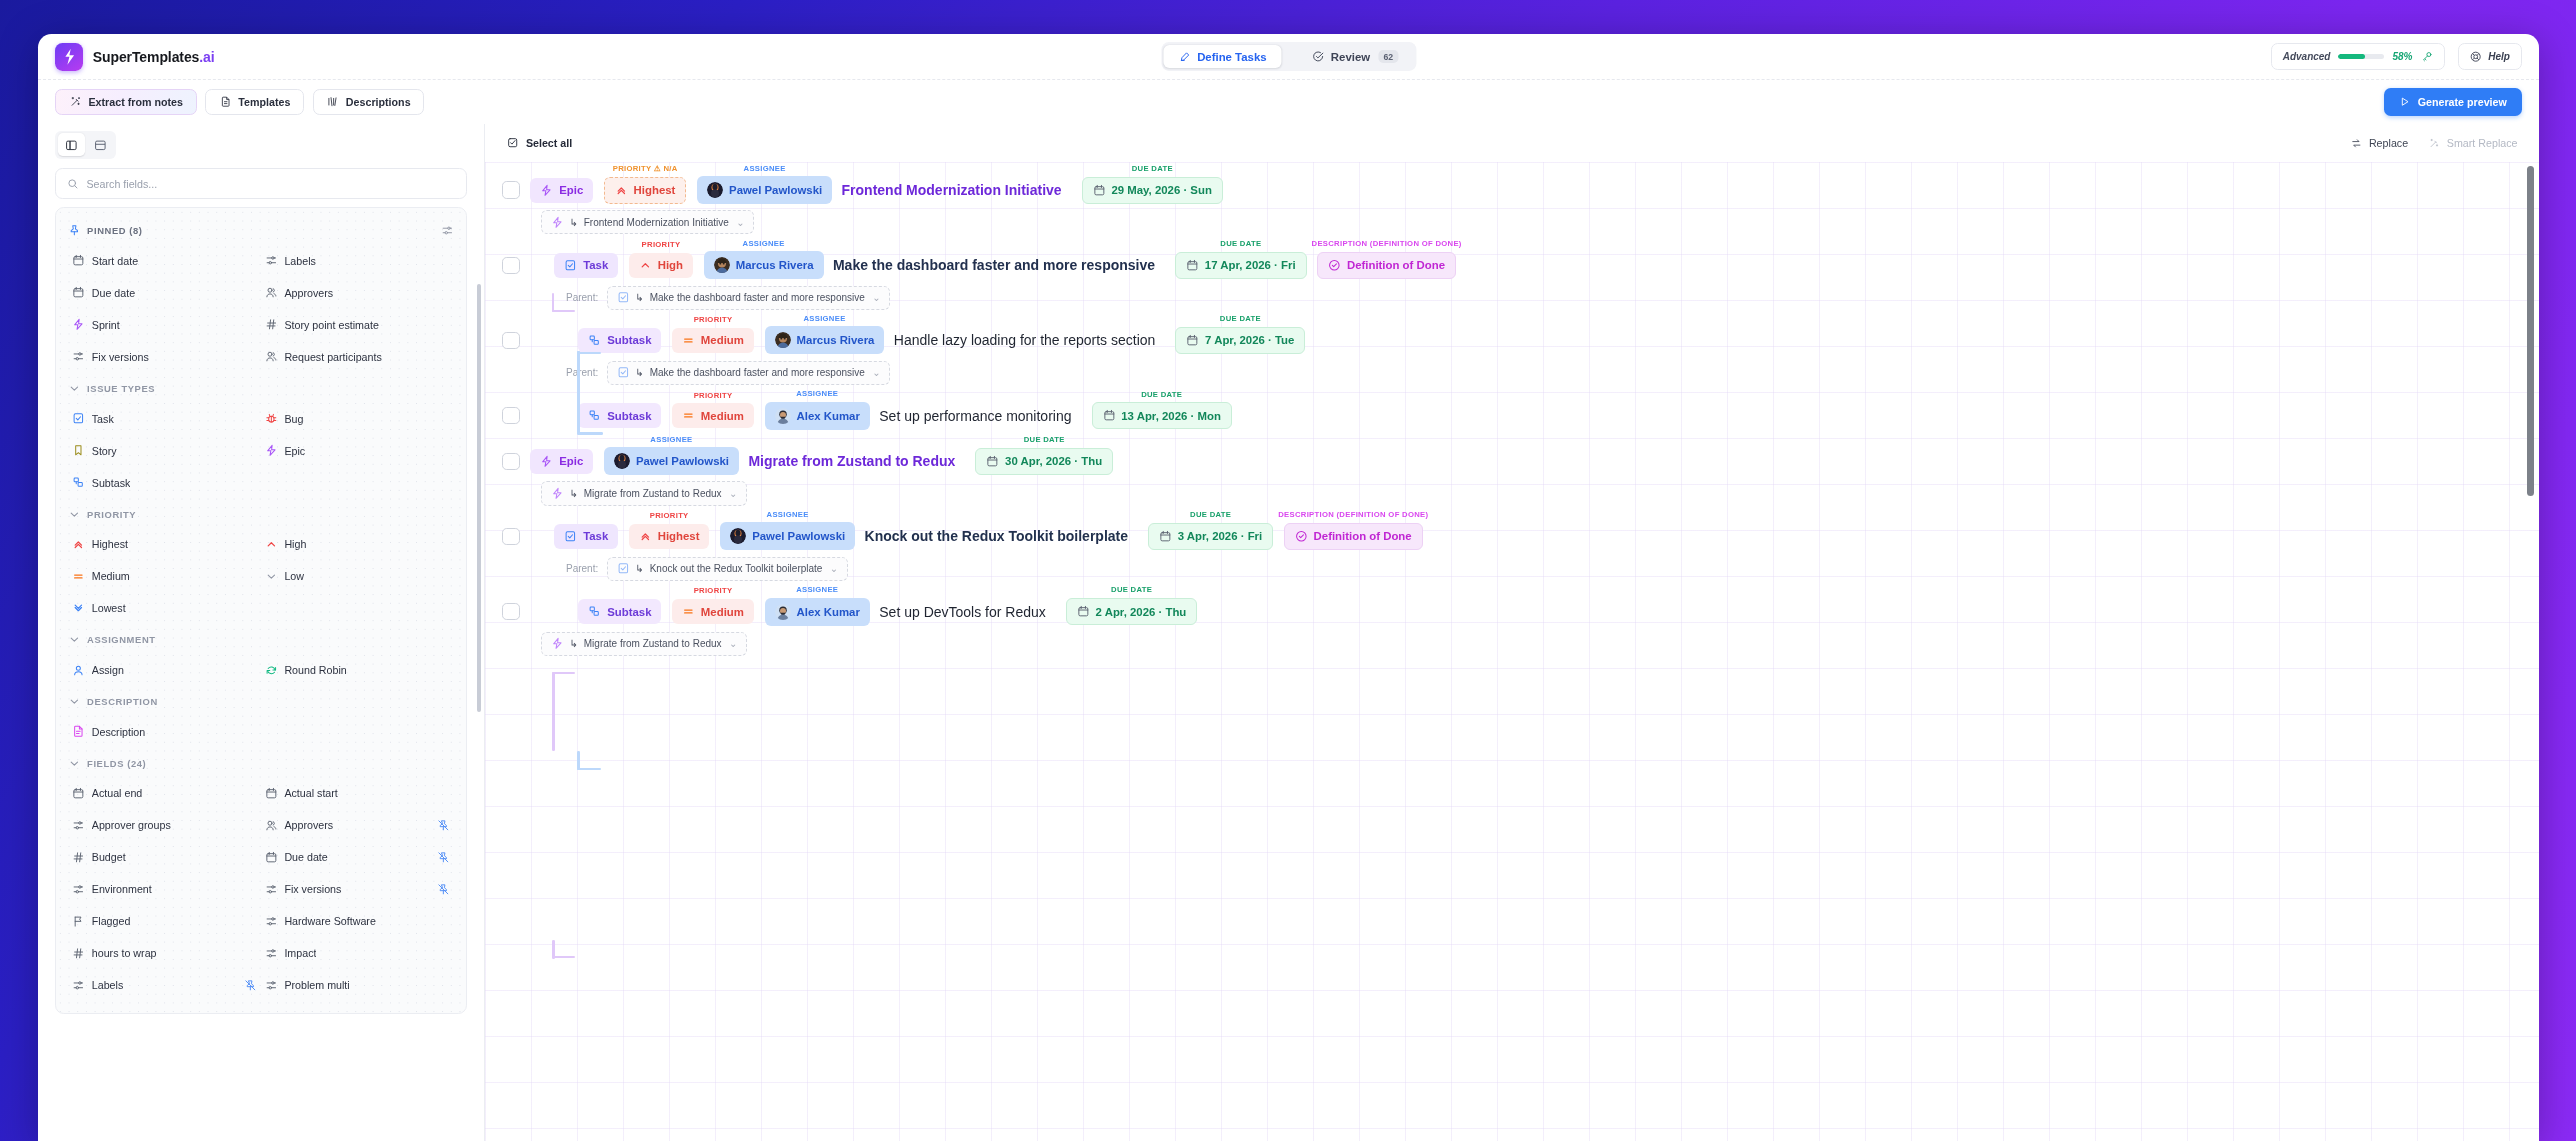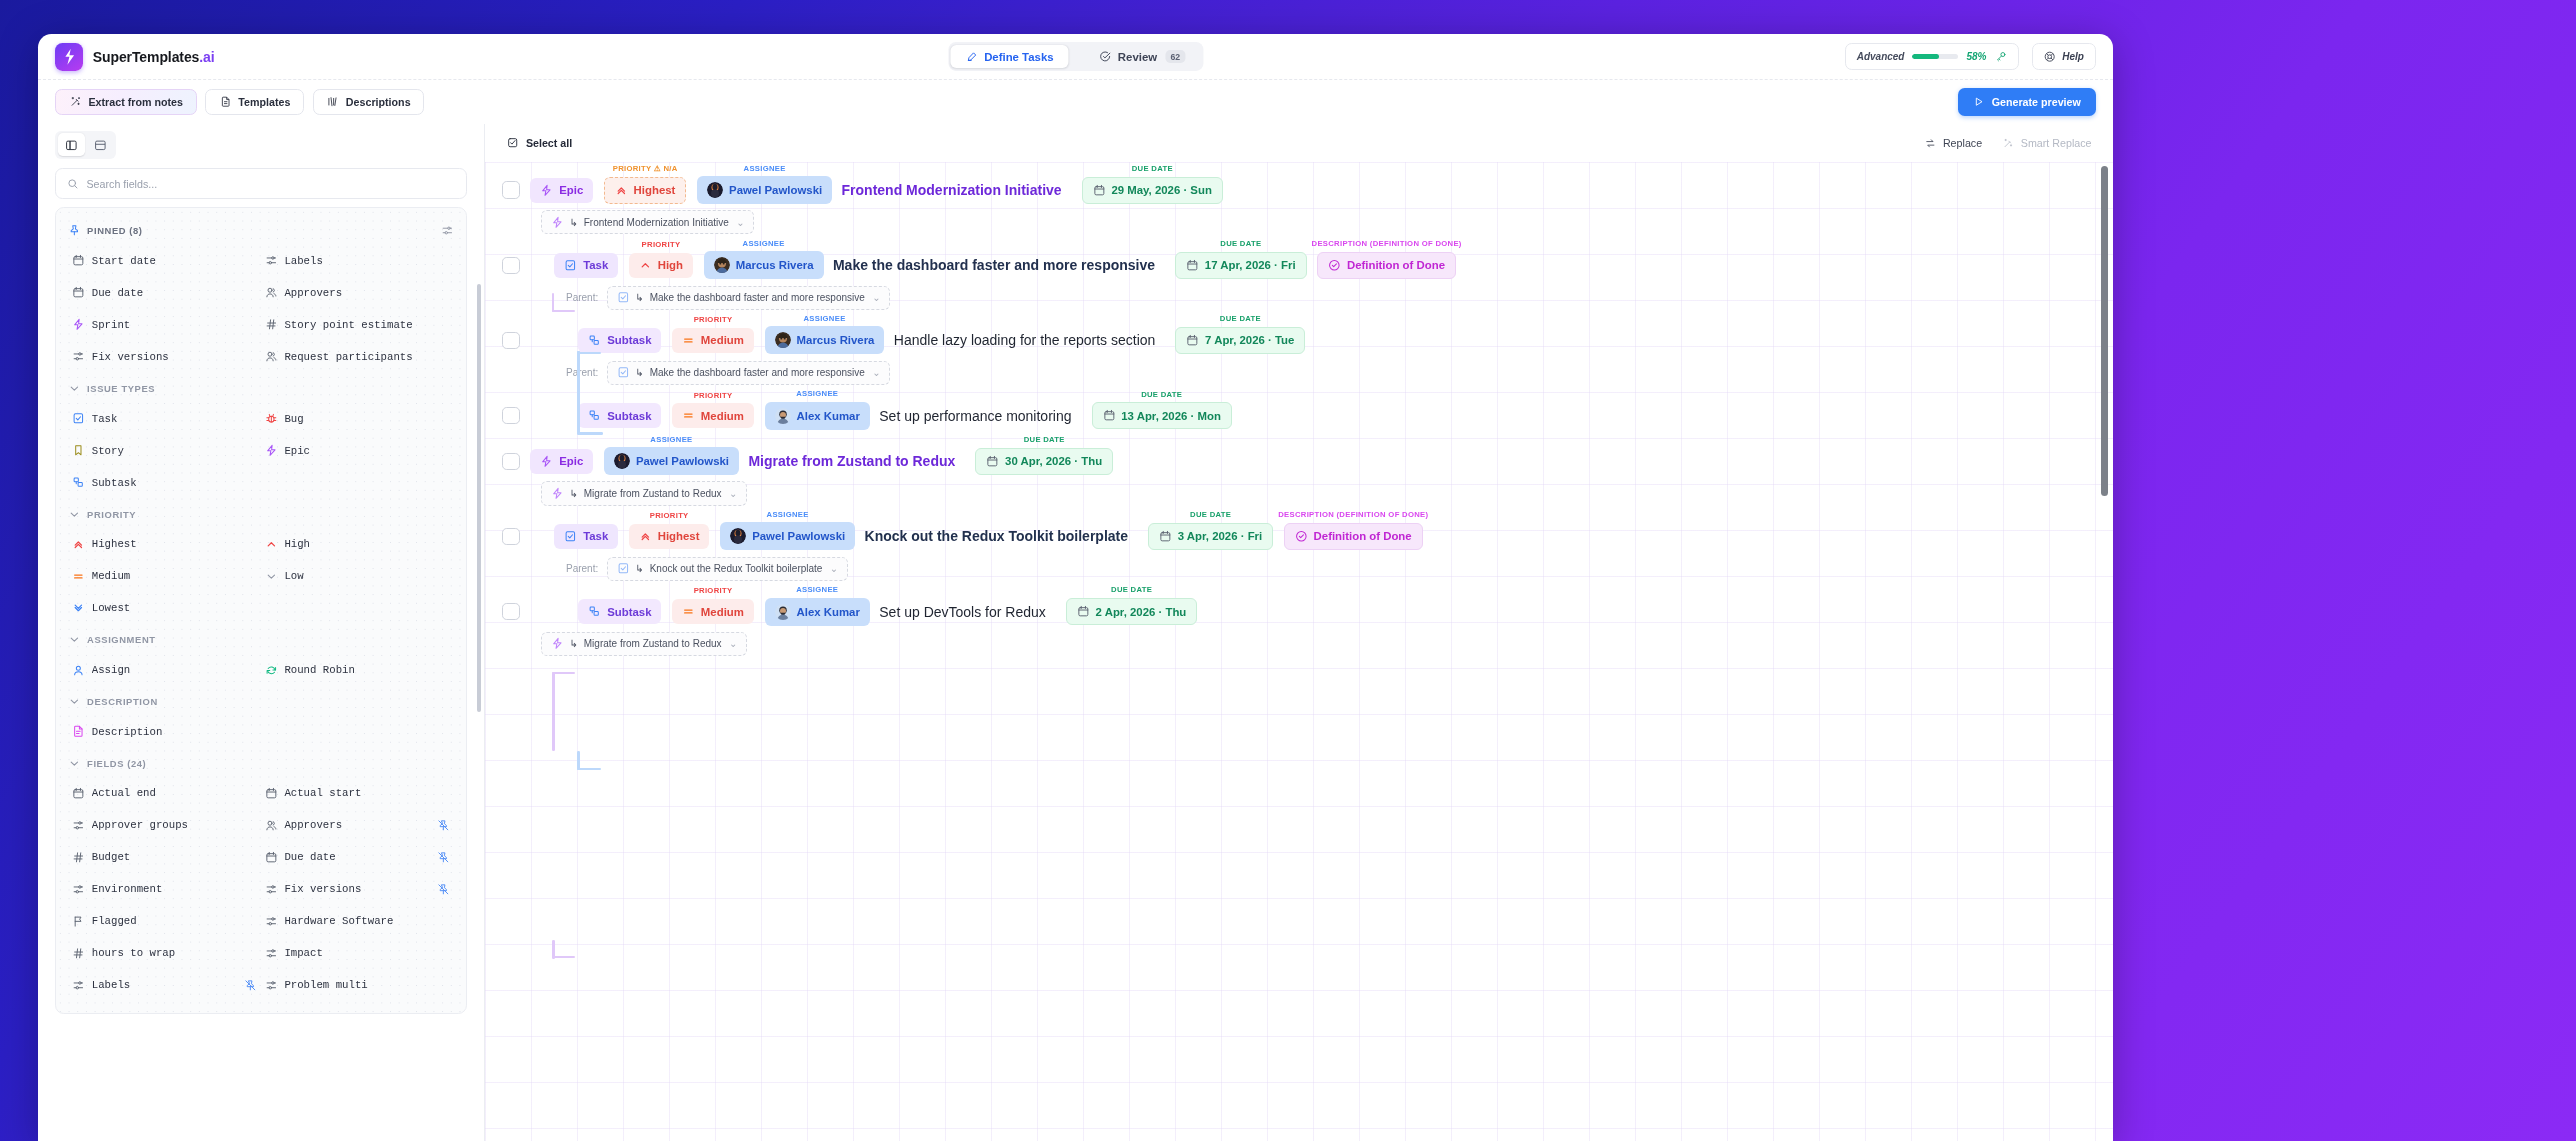"SuperTemplates.ai" #app-window { width: 2075px -> 2501px }
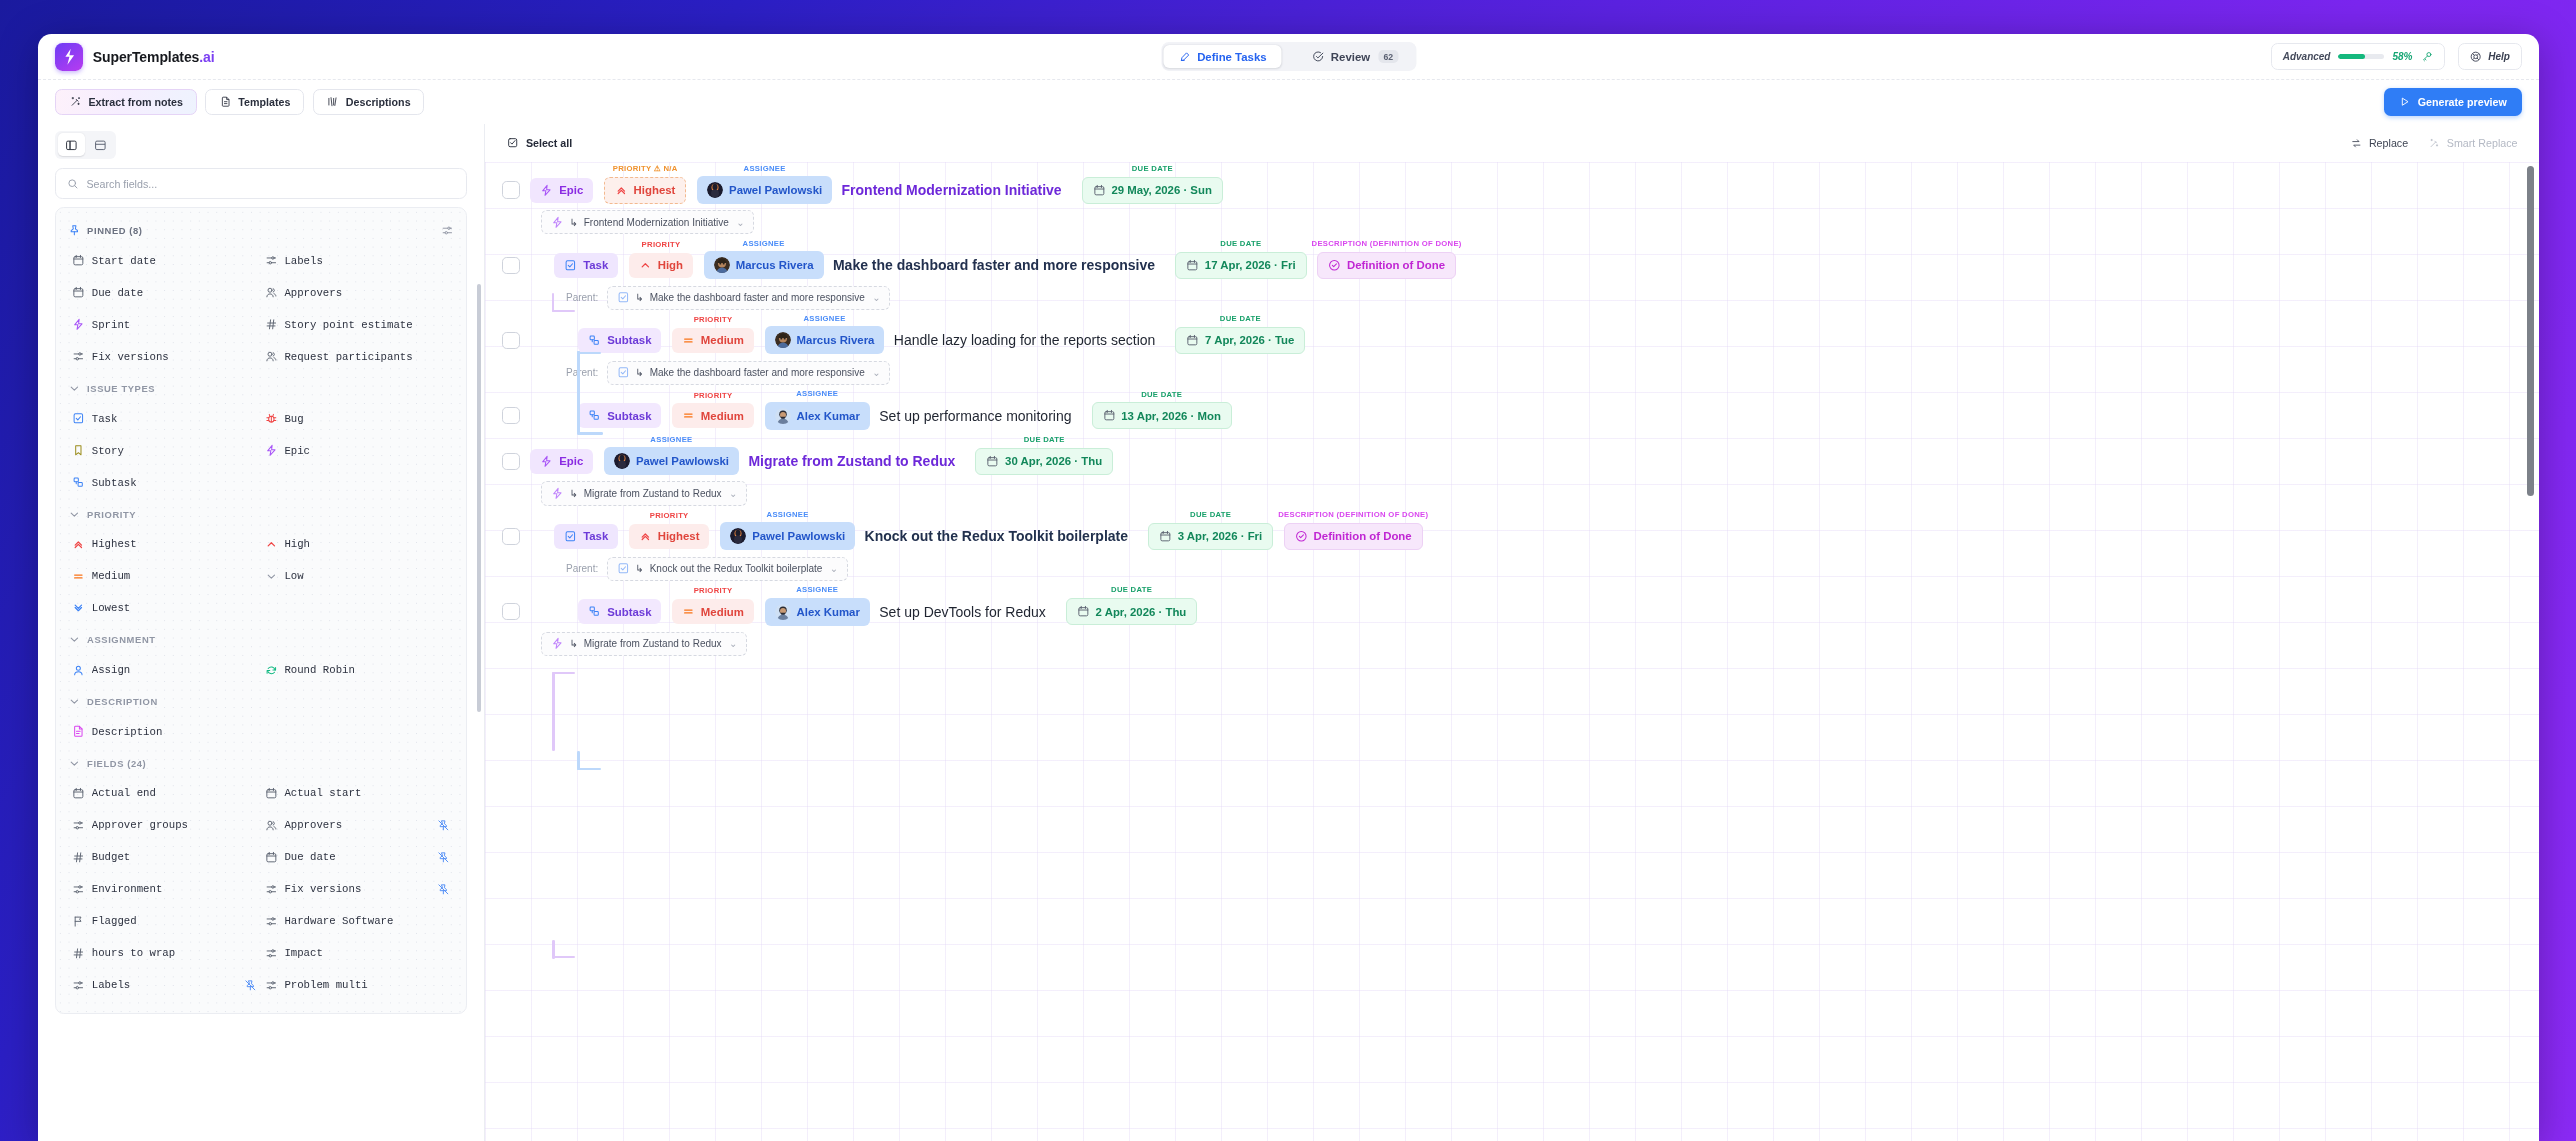"Start date" .fld .lbl { font-family: Liberation Mono, monospace -> none }
